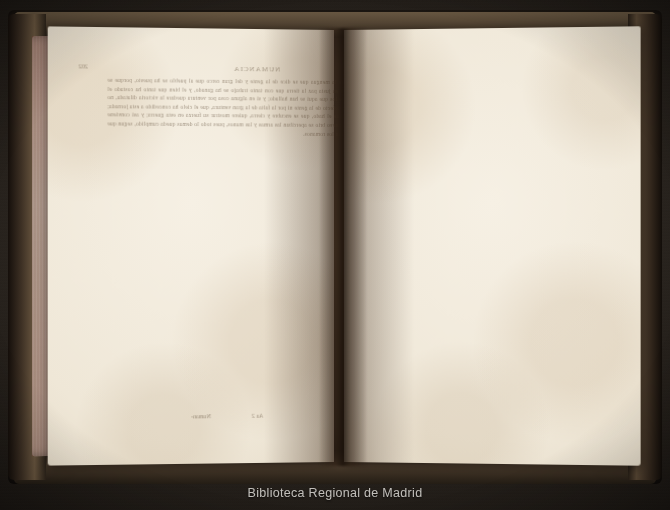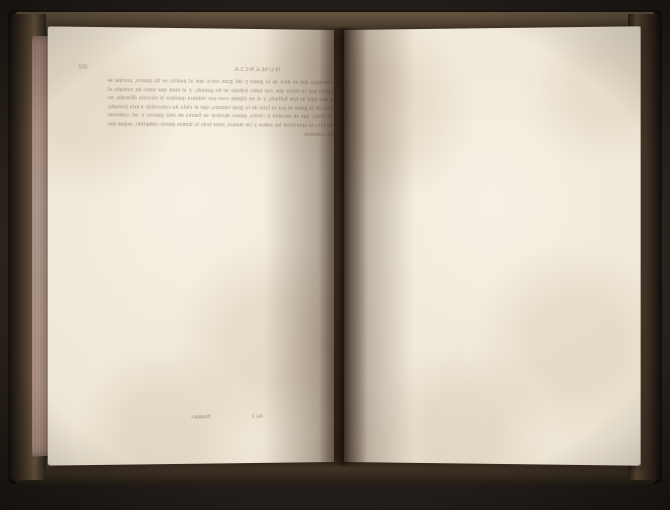"Biblioteca Regional de Madrid" div.watermark { html: none -> <div>Biblioteca Regional de Madrid</div> }
